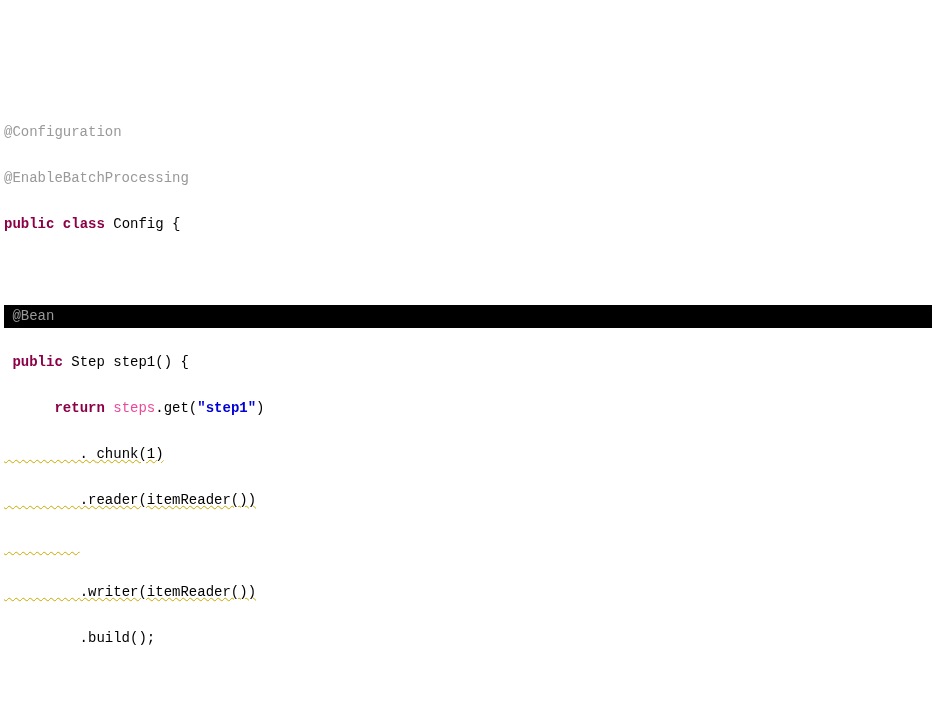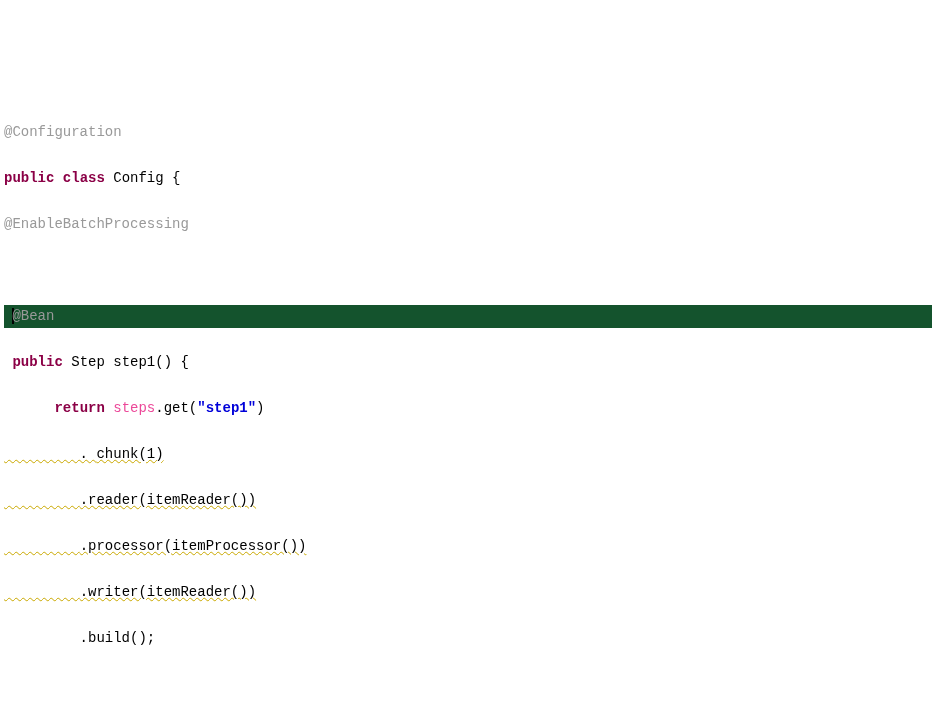"public class Config {" span.line { order: before "@EnableBatchProcessing" -> after "@EnableBatchProcessing" }
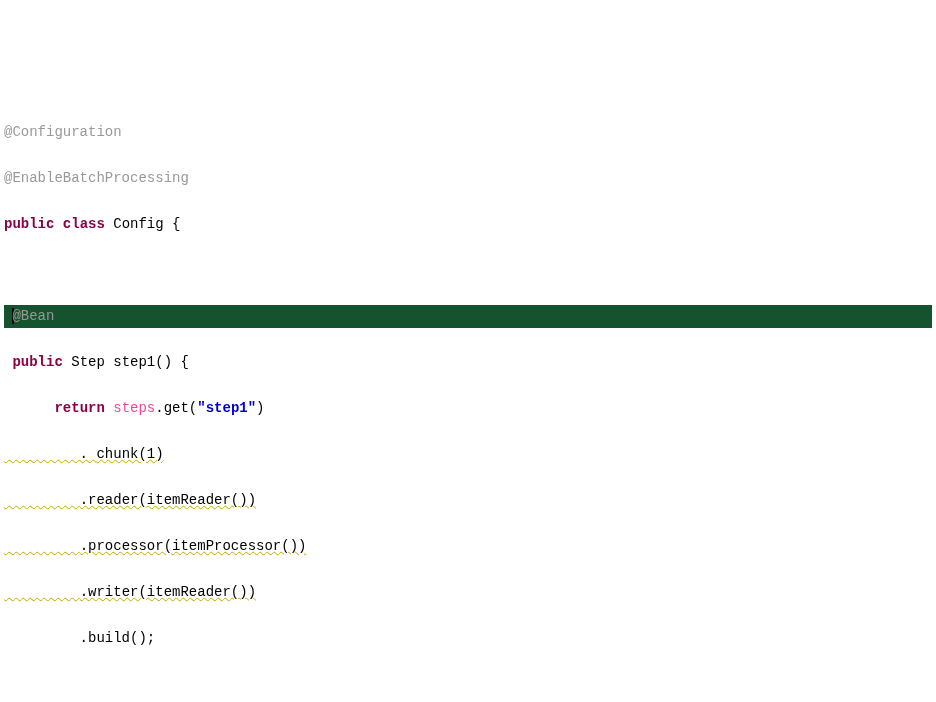"@Bean" .hl { background-color: #14532d -> #000000 }
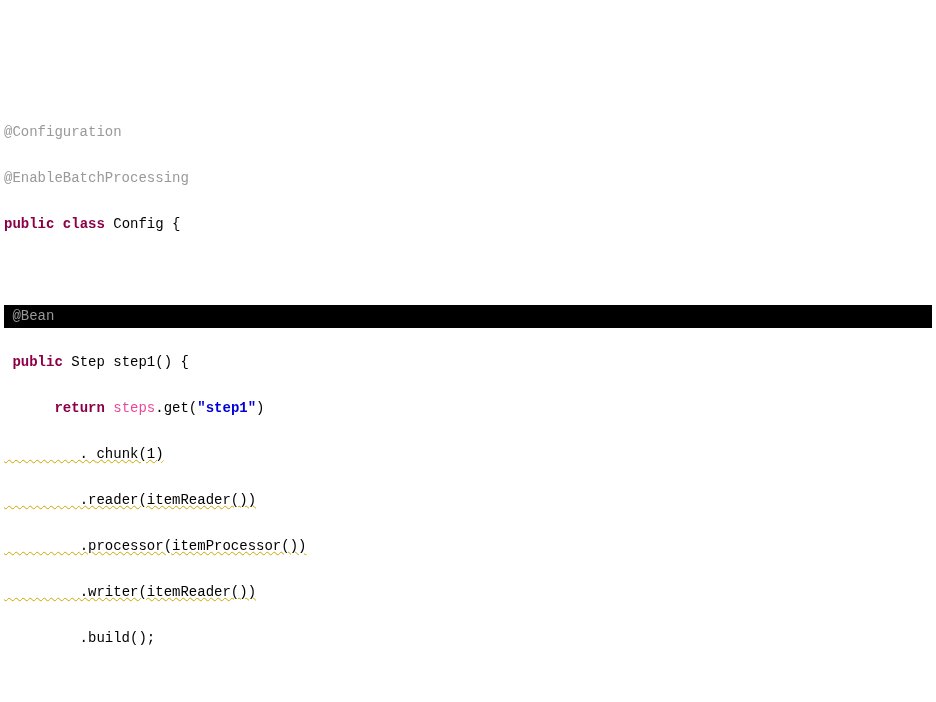".processor(itemProcessor())" span.squiggle { html: <span>.processor(itemProcessor())</span> -> none }
